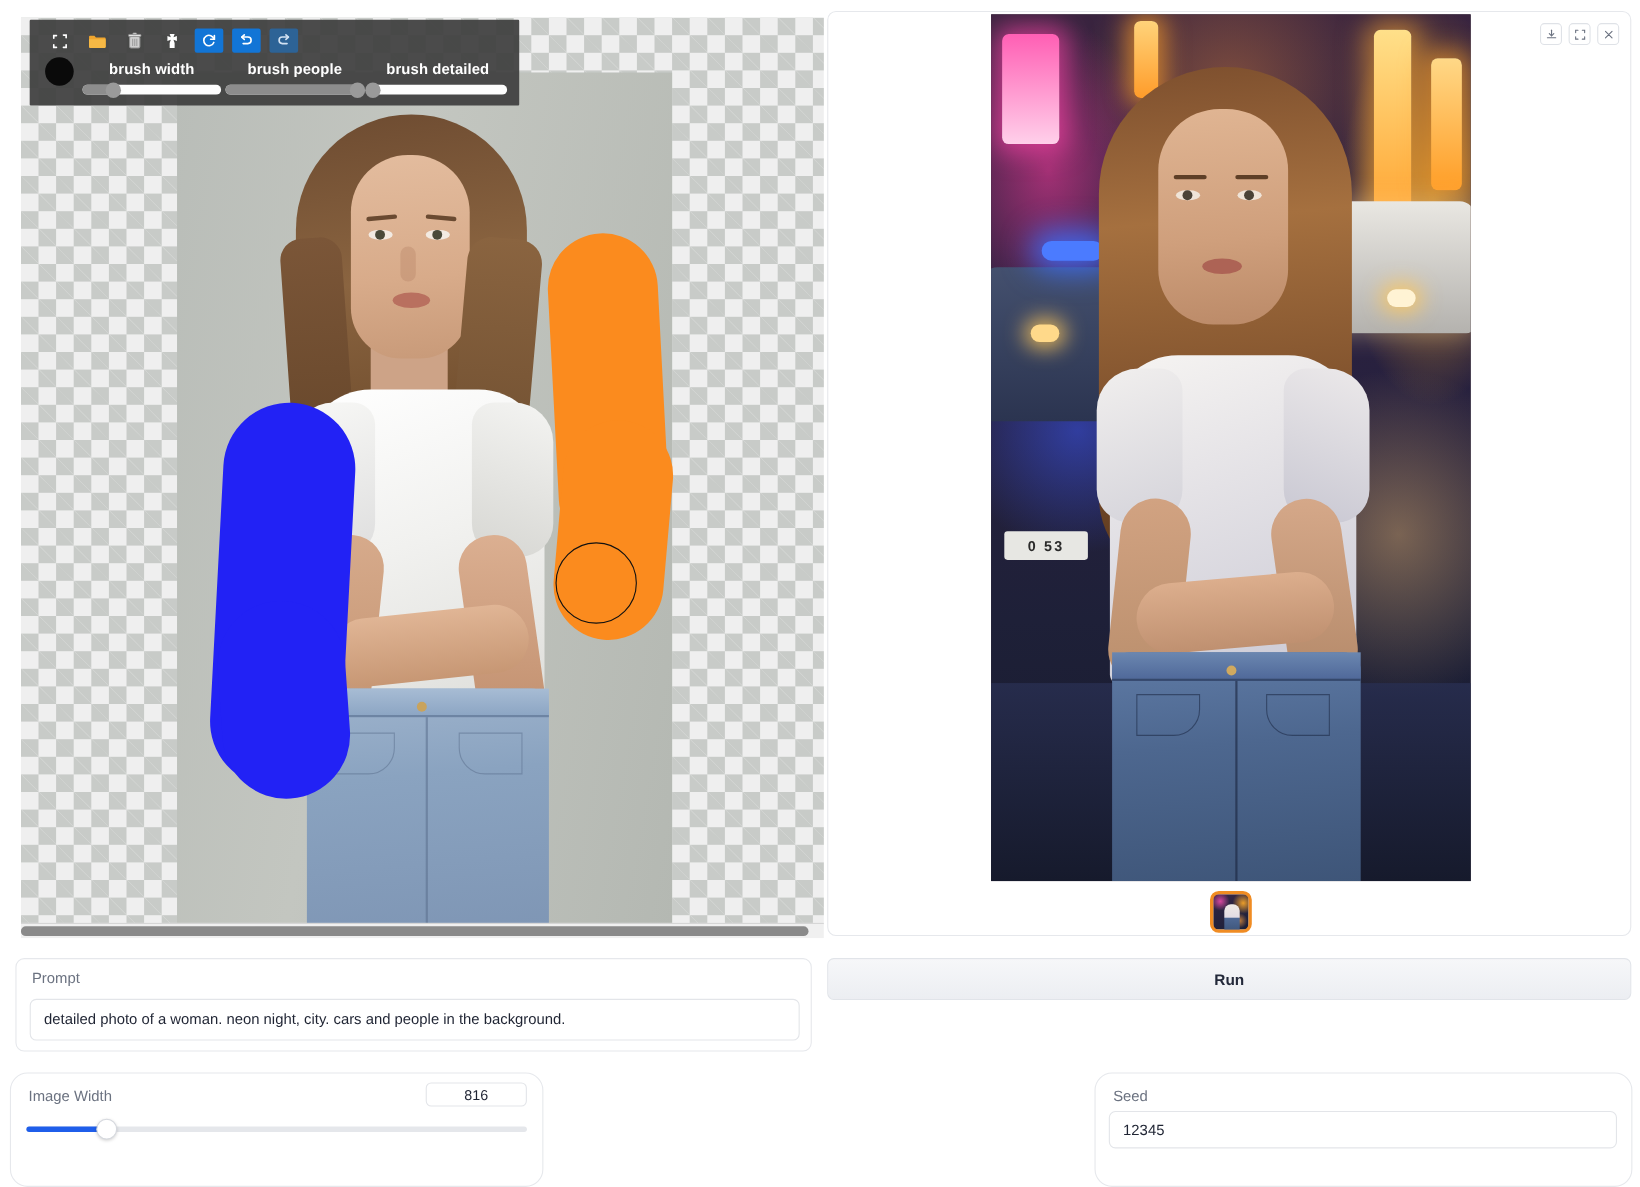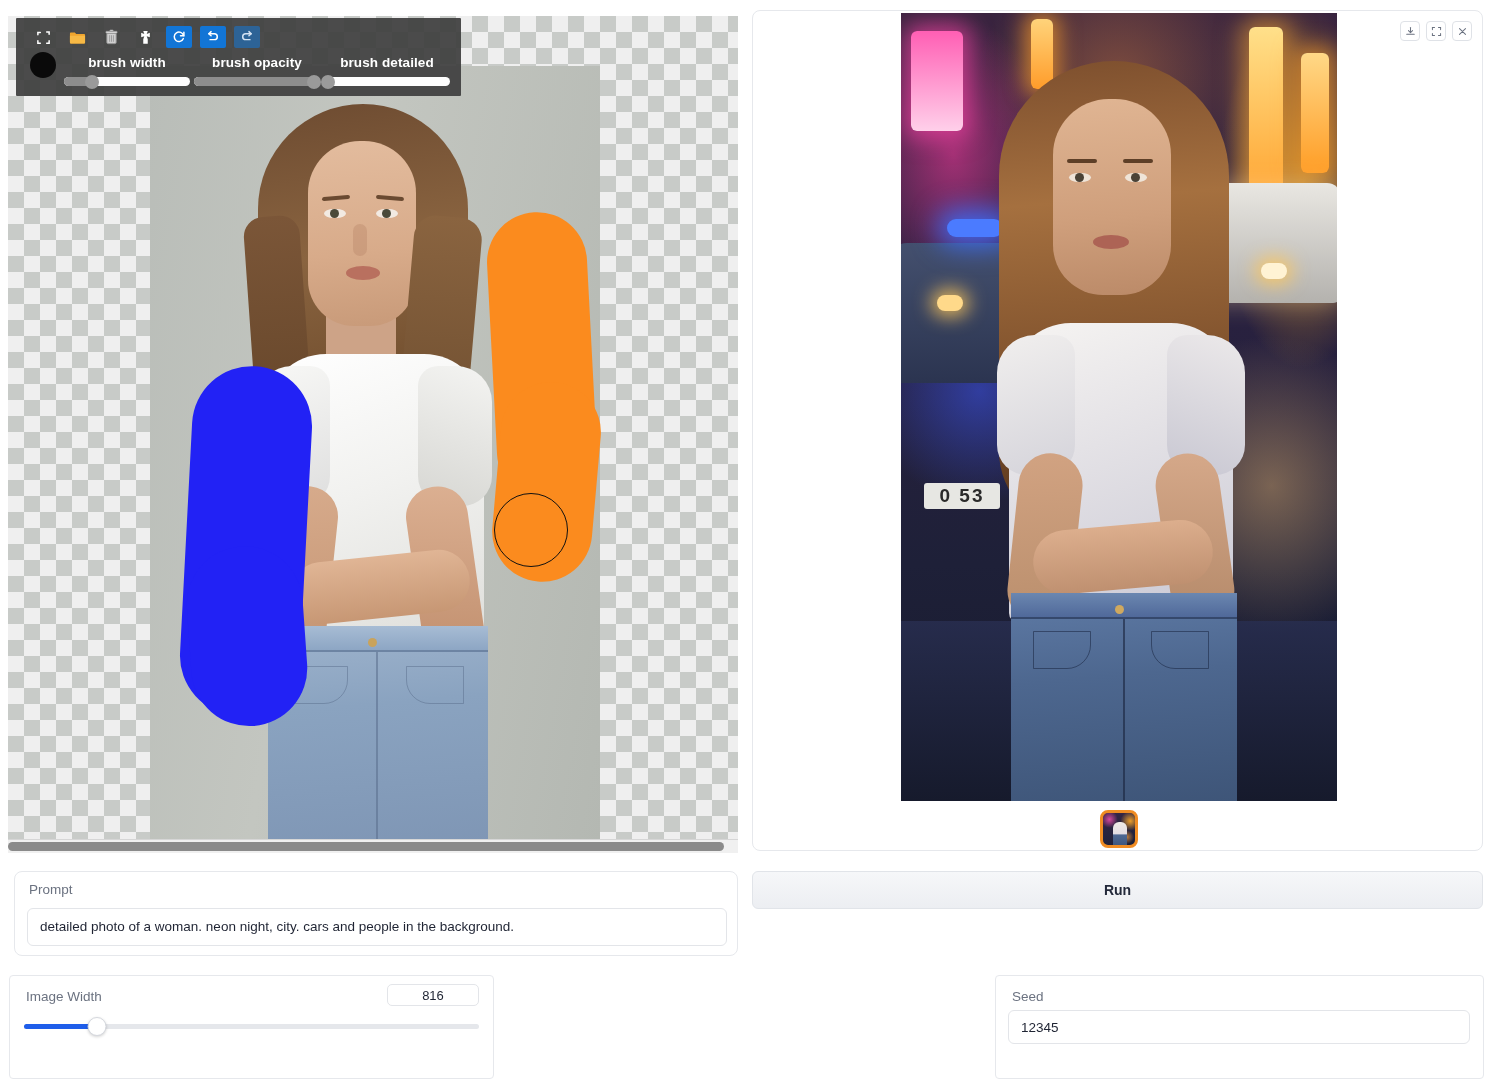"brush width" #editor-panel { left: 8px -> 19px }
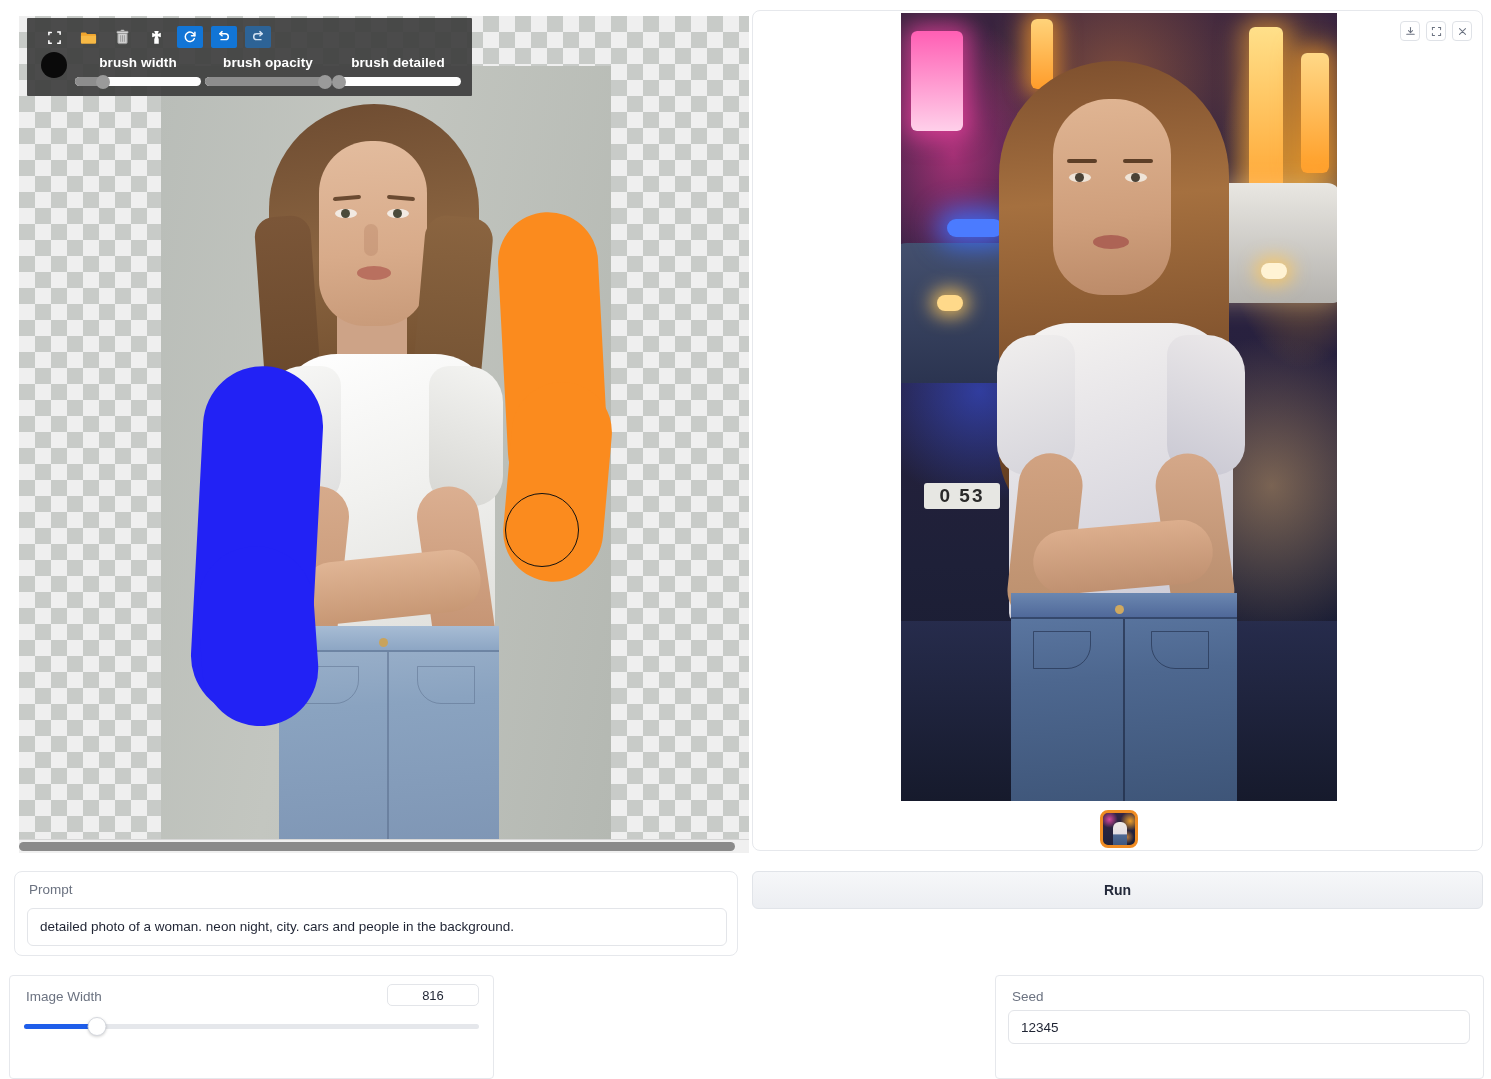"brush opacity" div.slider-label { text: opacity -> people }
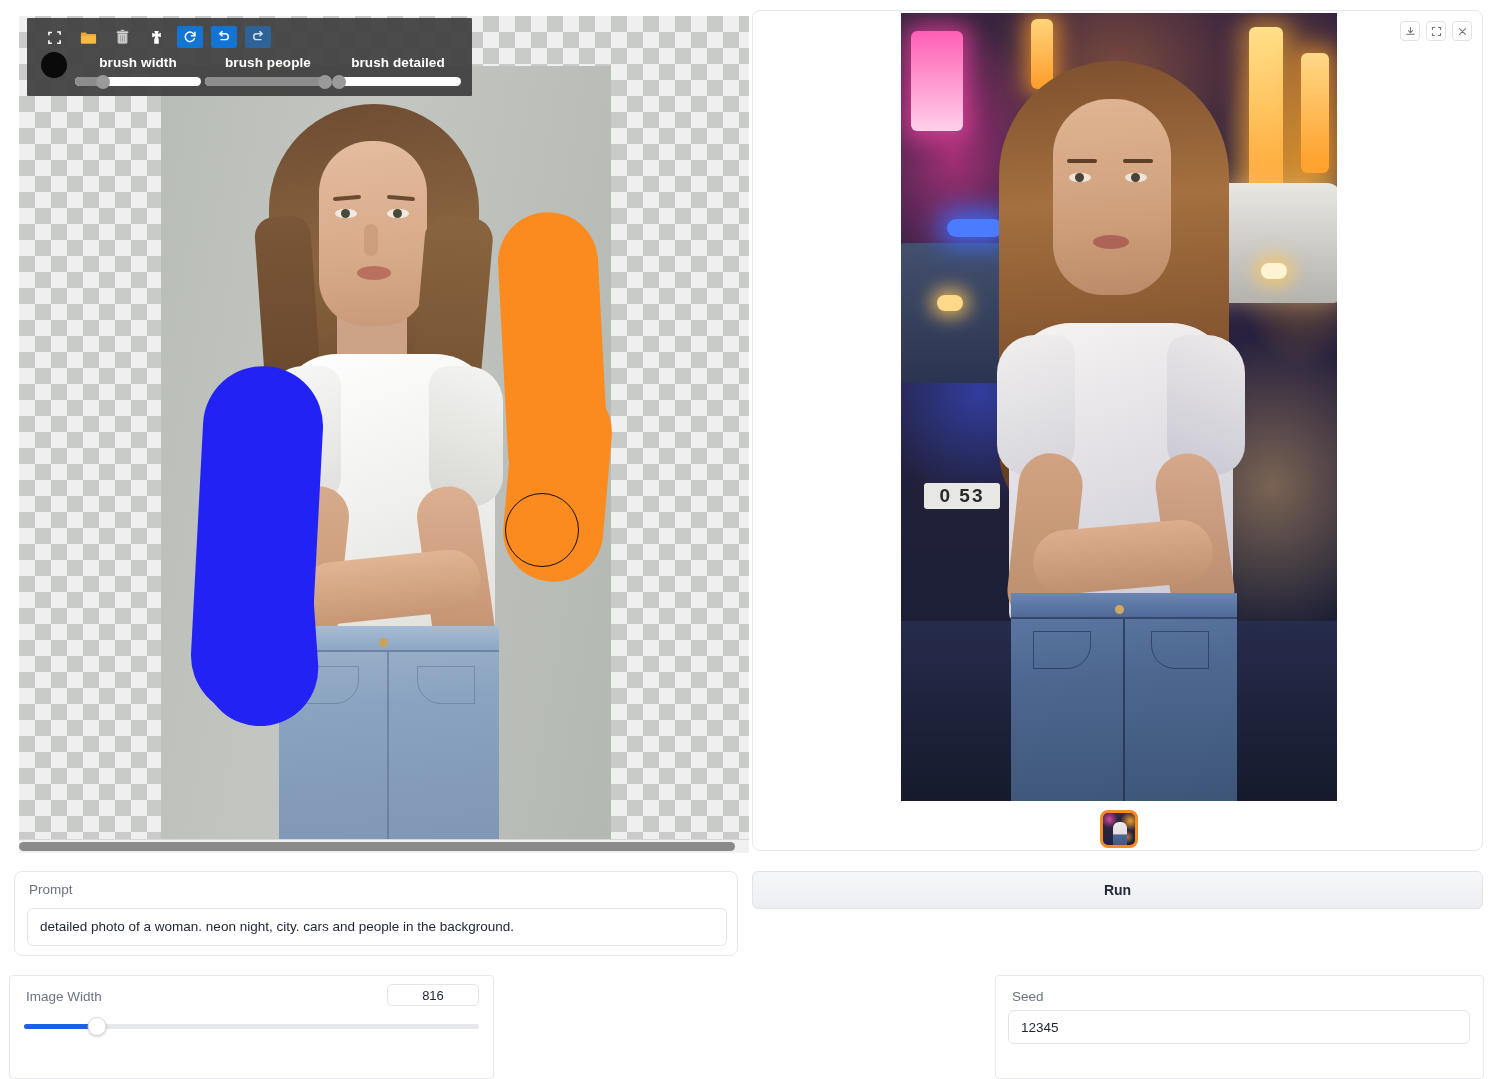"0 53" .plate { font-size: 19px -> 13px; left: 23px -> 12px }
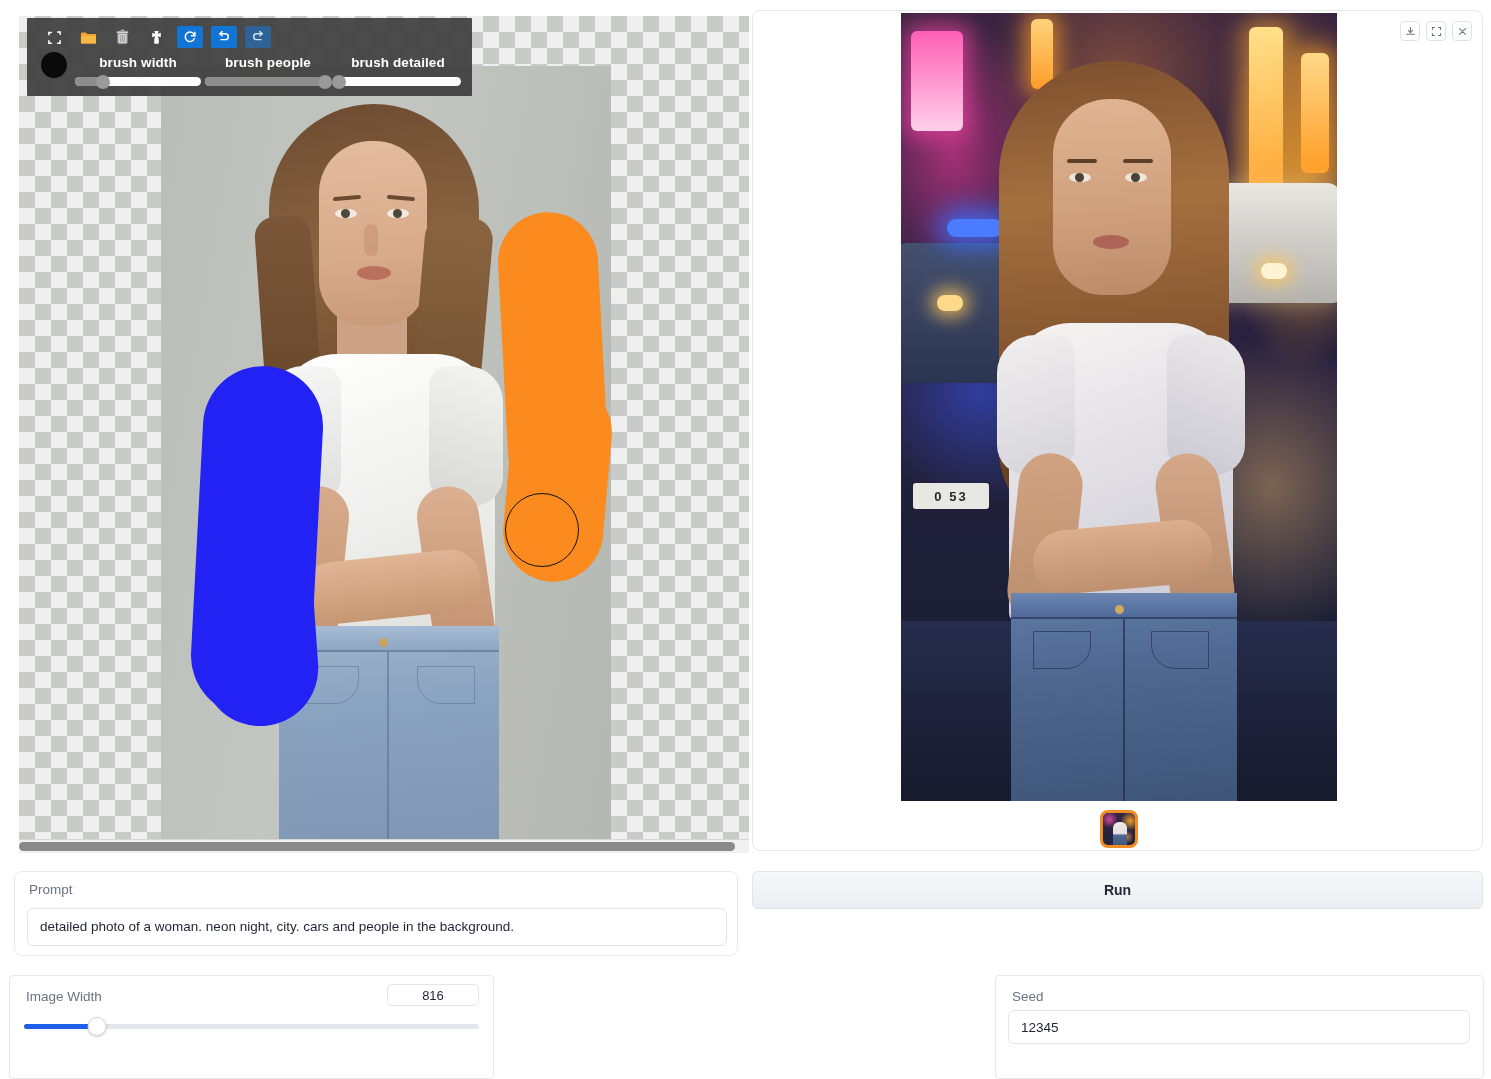"Image Width" .param-card { border-radius: 4px -> 16px }
